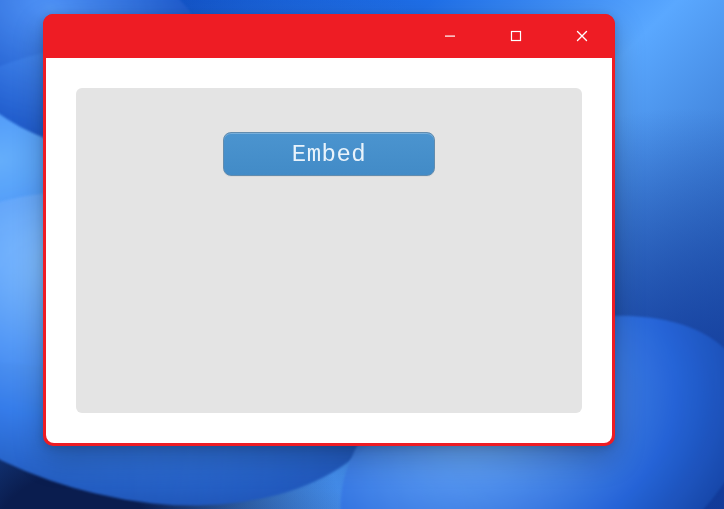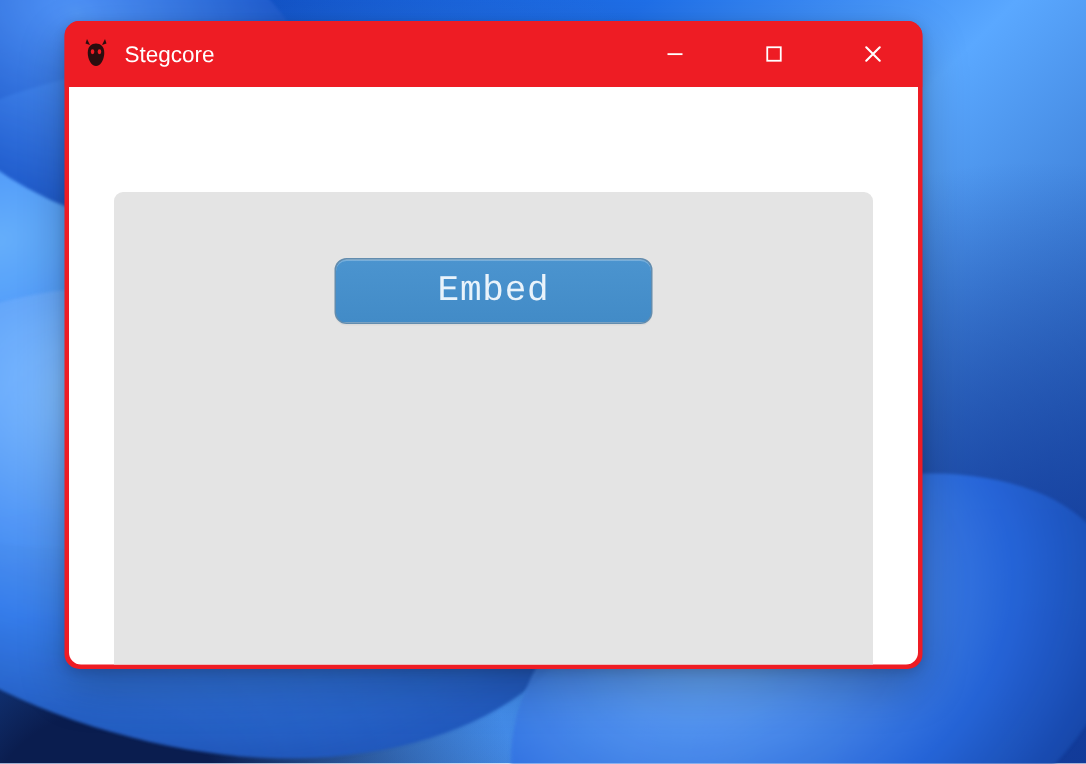"Stegcore" div.title-left { html: <div> <span> <svg> <g> <path></path> <path></path> <path></path> </g> <g> <ellipse></ellipse> <ellipse></ellipse> </g> </svg> </span> <span>Stegcore</span> </div> -> none }
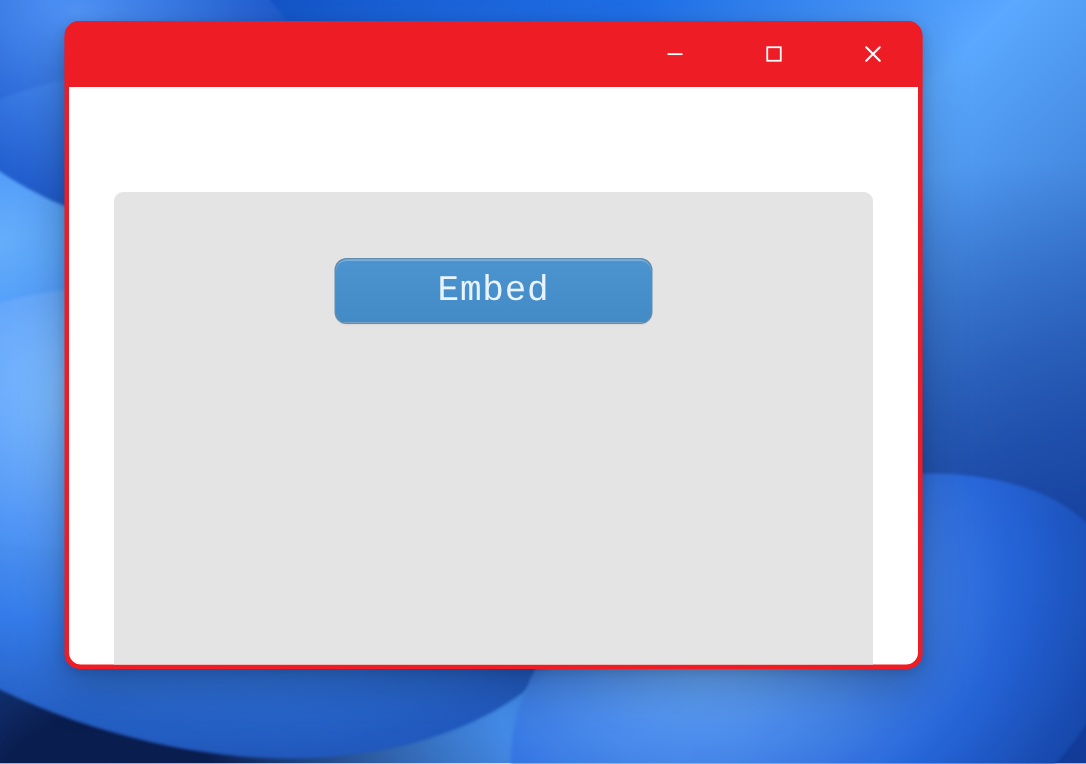"Embed" .content-panel { margin-top: 40px -> none }
